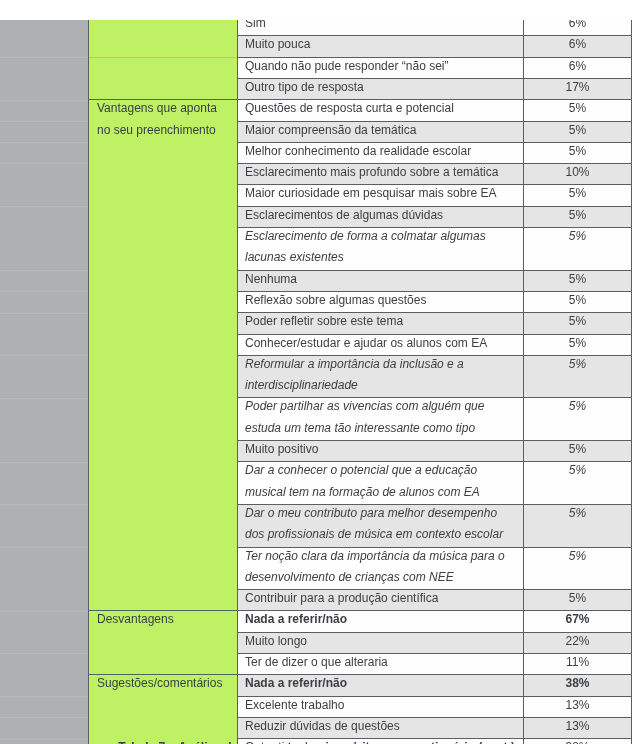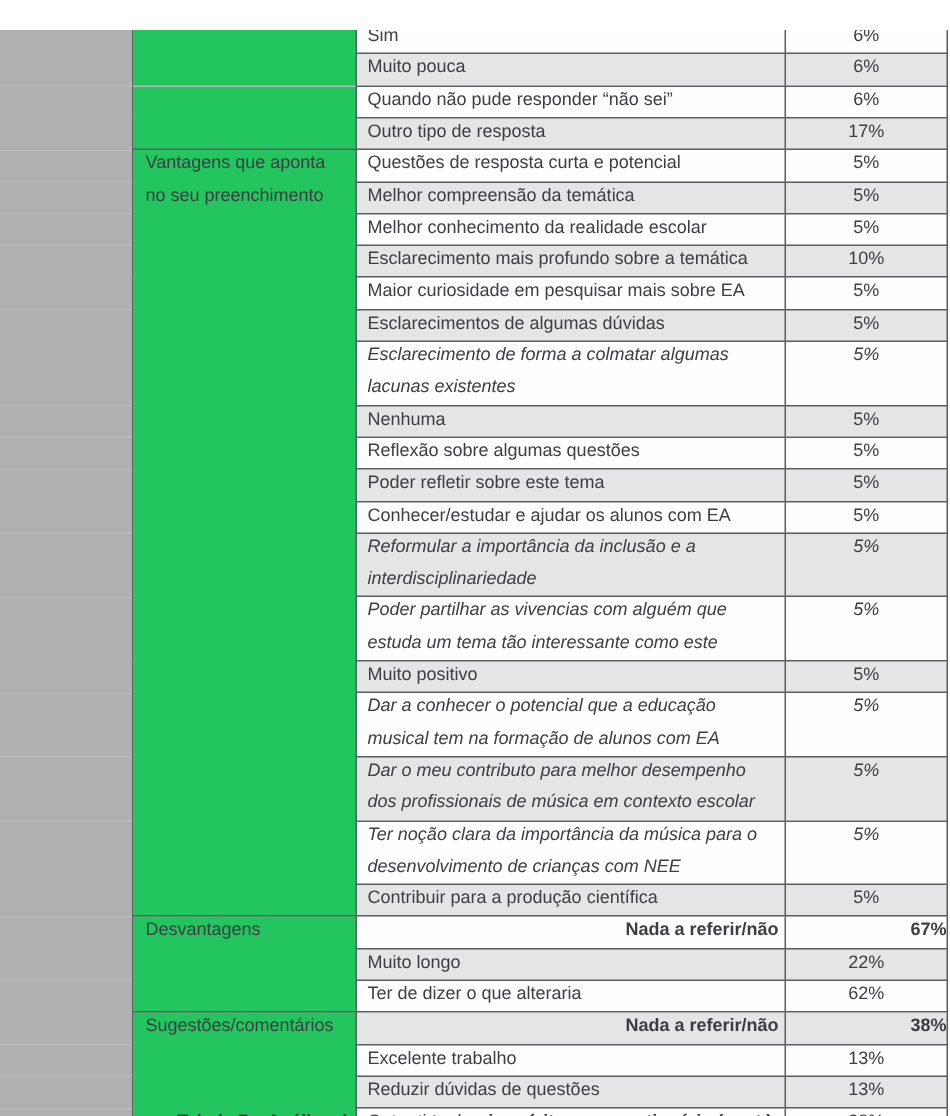"Vantagens que aponta no seu" table.maintable td.cat { background: #22c55e -> #bef264 }
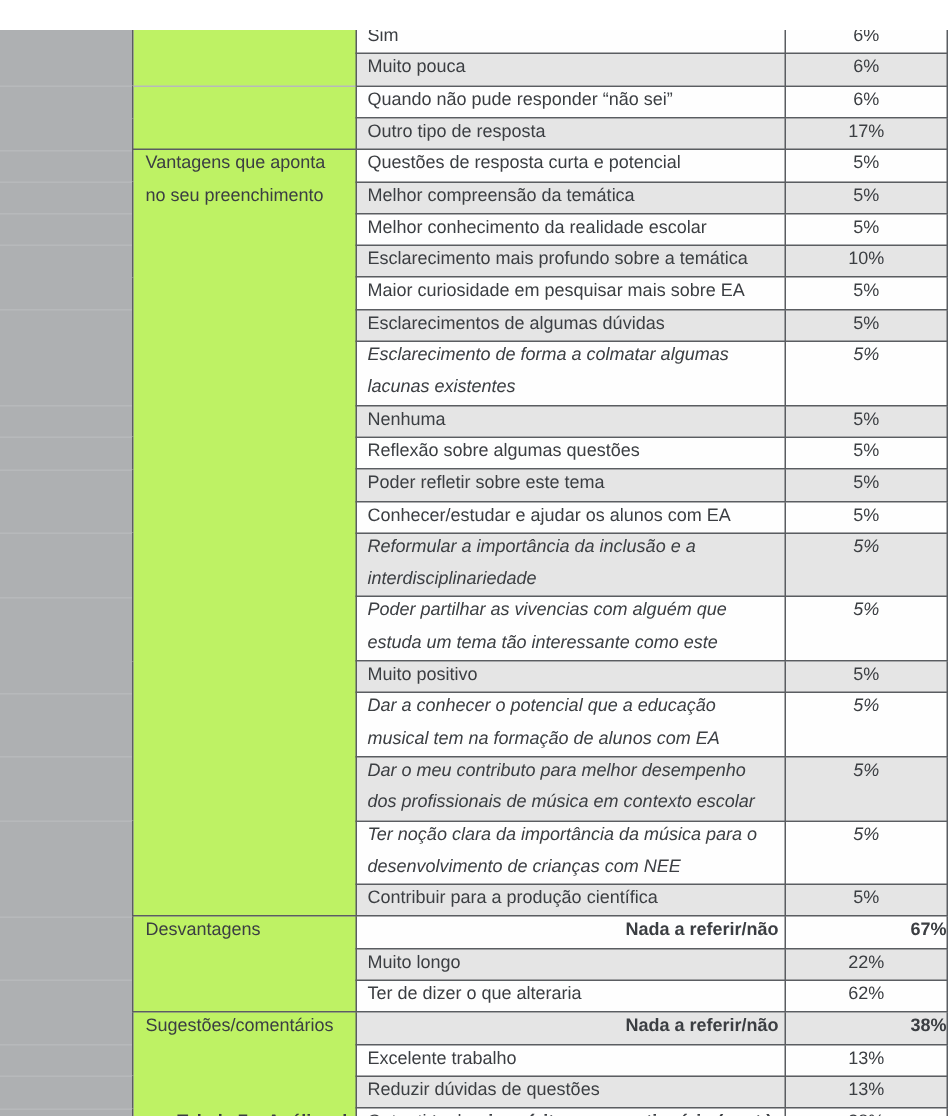"Melhor compreensão da temática" div.ct { text: Melhor -> Maior }
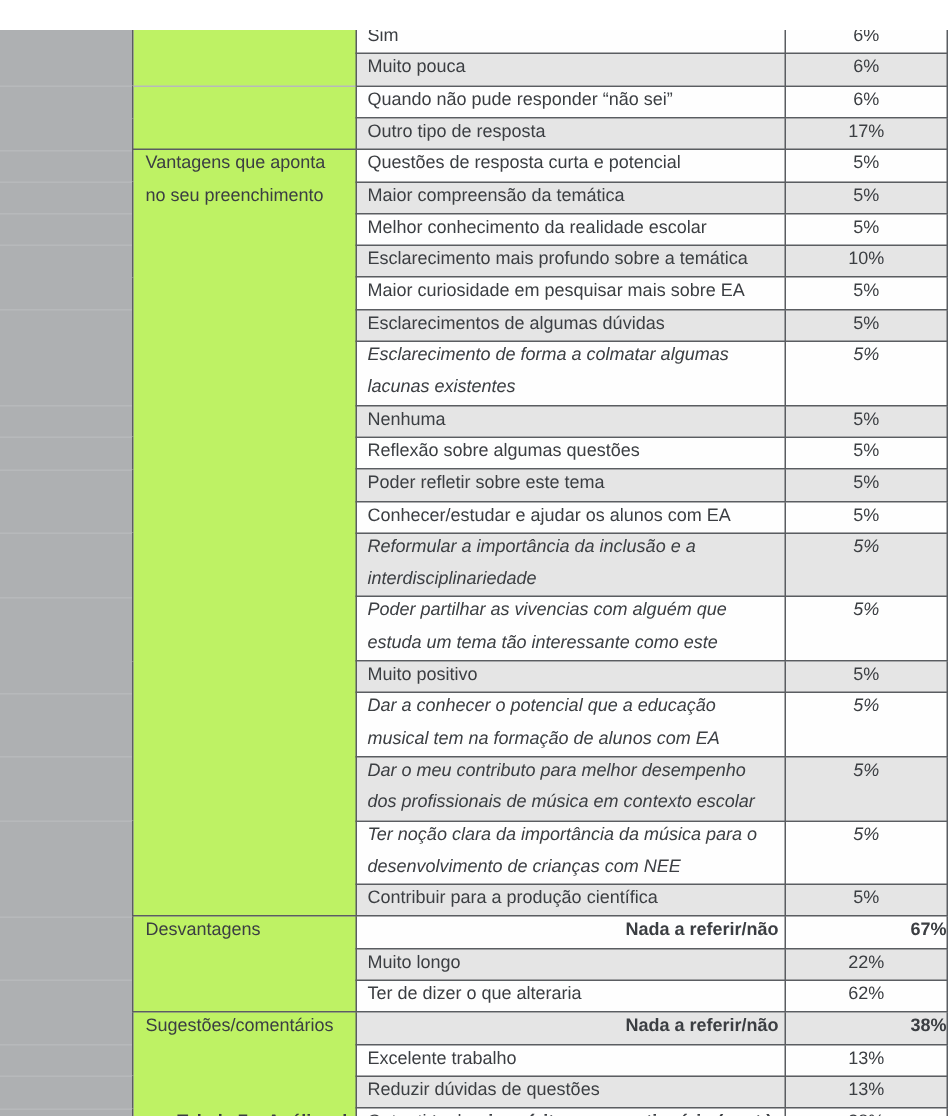"Poder partilhar as vivencias com" div.ct { text: este -> tipo }
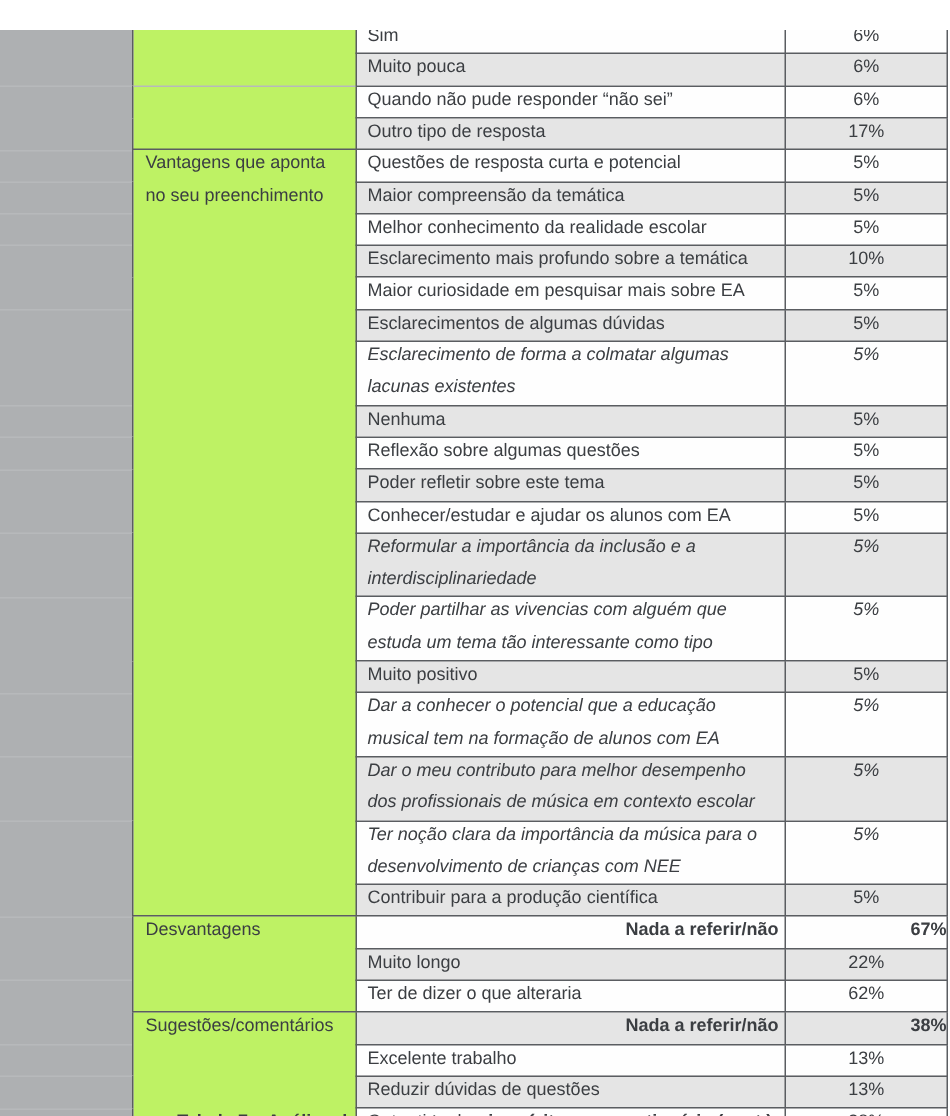"Nada a referir/não" table.maintable td.b { text-align: right -> none }
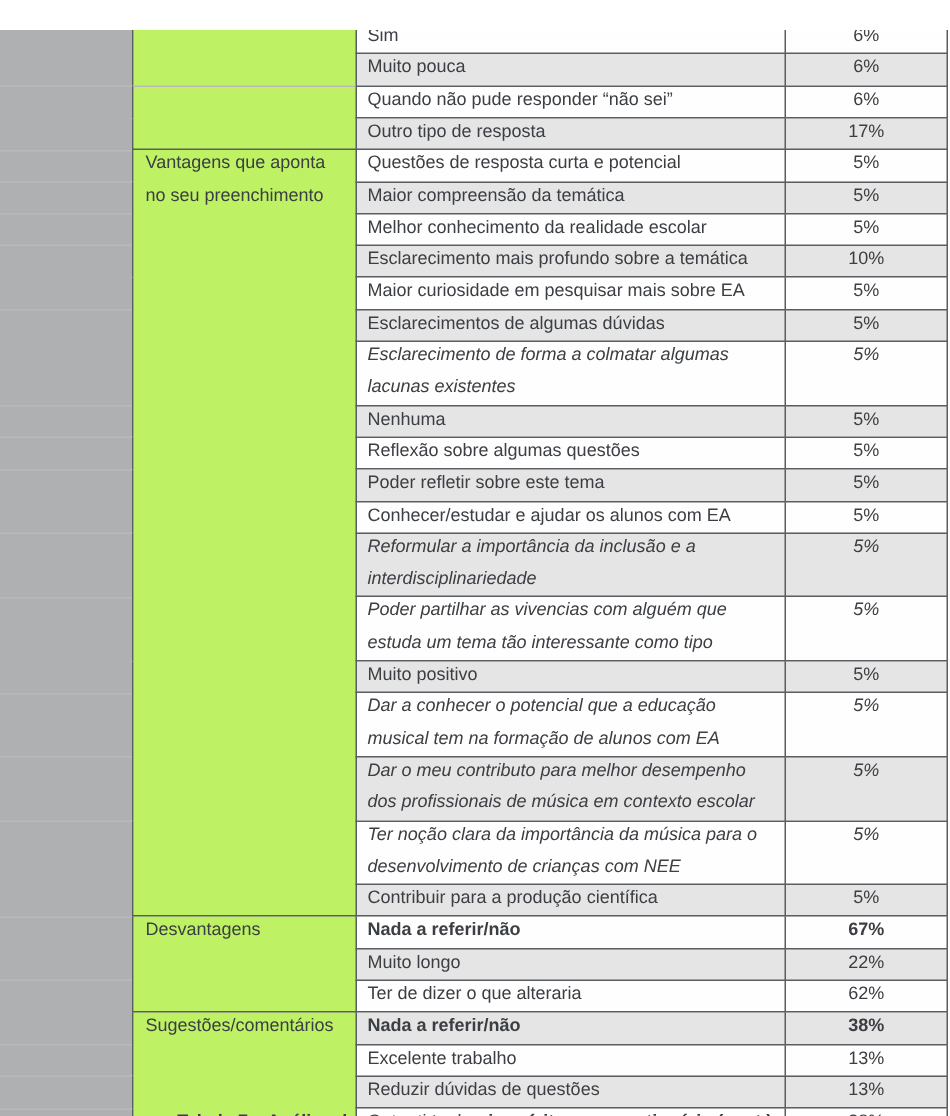"62%" div.ct { text: 62% -> 11% }
